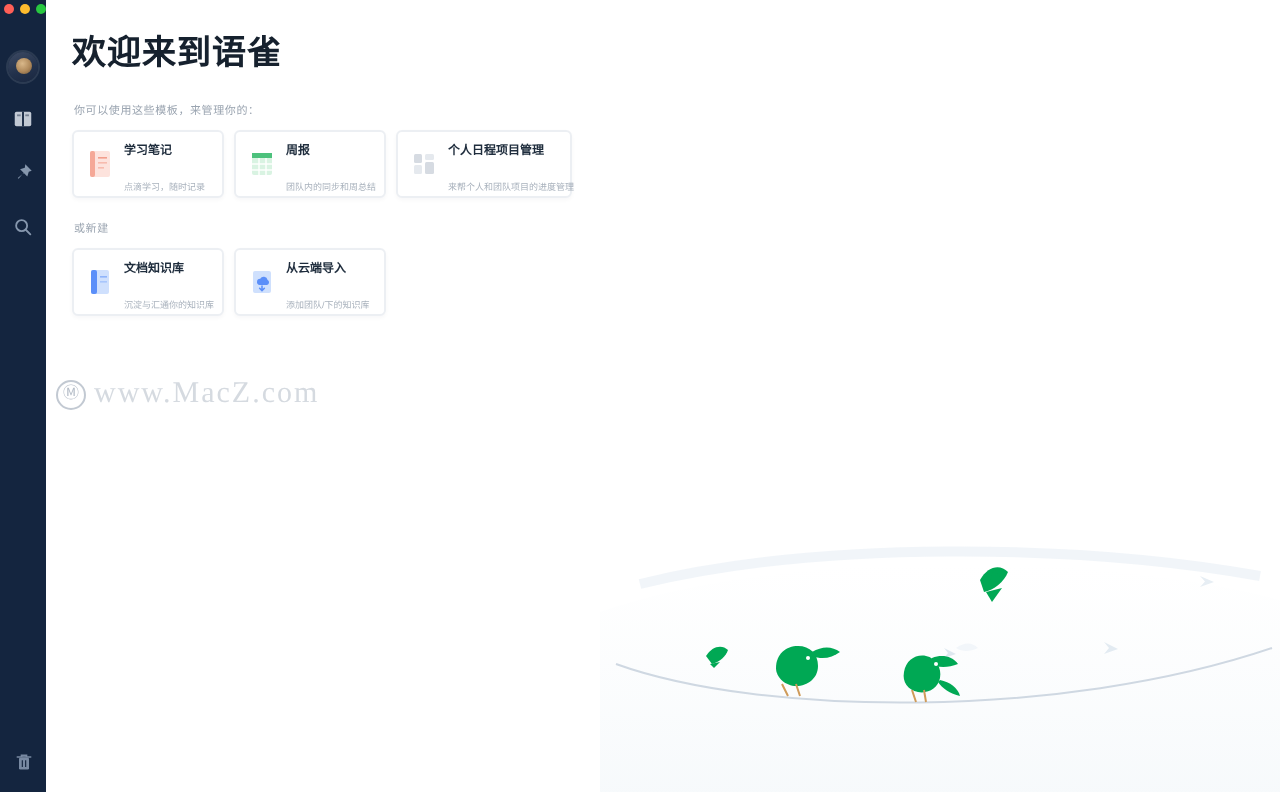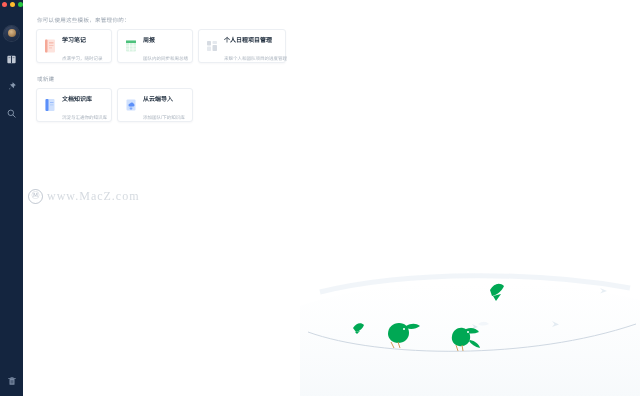"欢迎来到语雀" h1.page-title { html: none -> <h1>欢迎来到语雀</h1> }
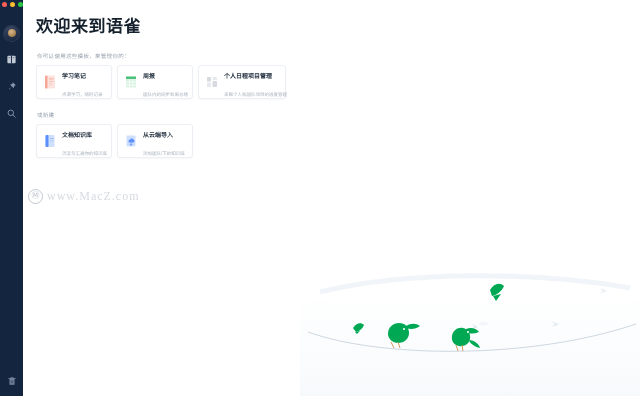"www.MacZ.com" .wm-text { font-size: 12px -> 15px }
